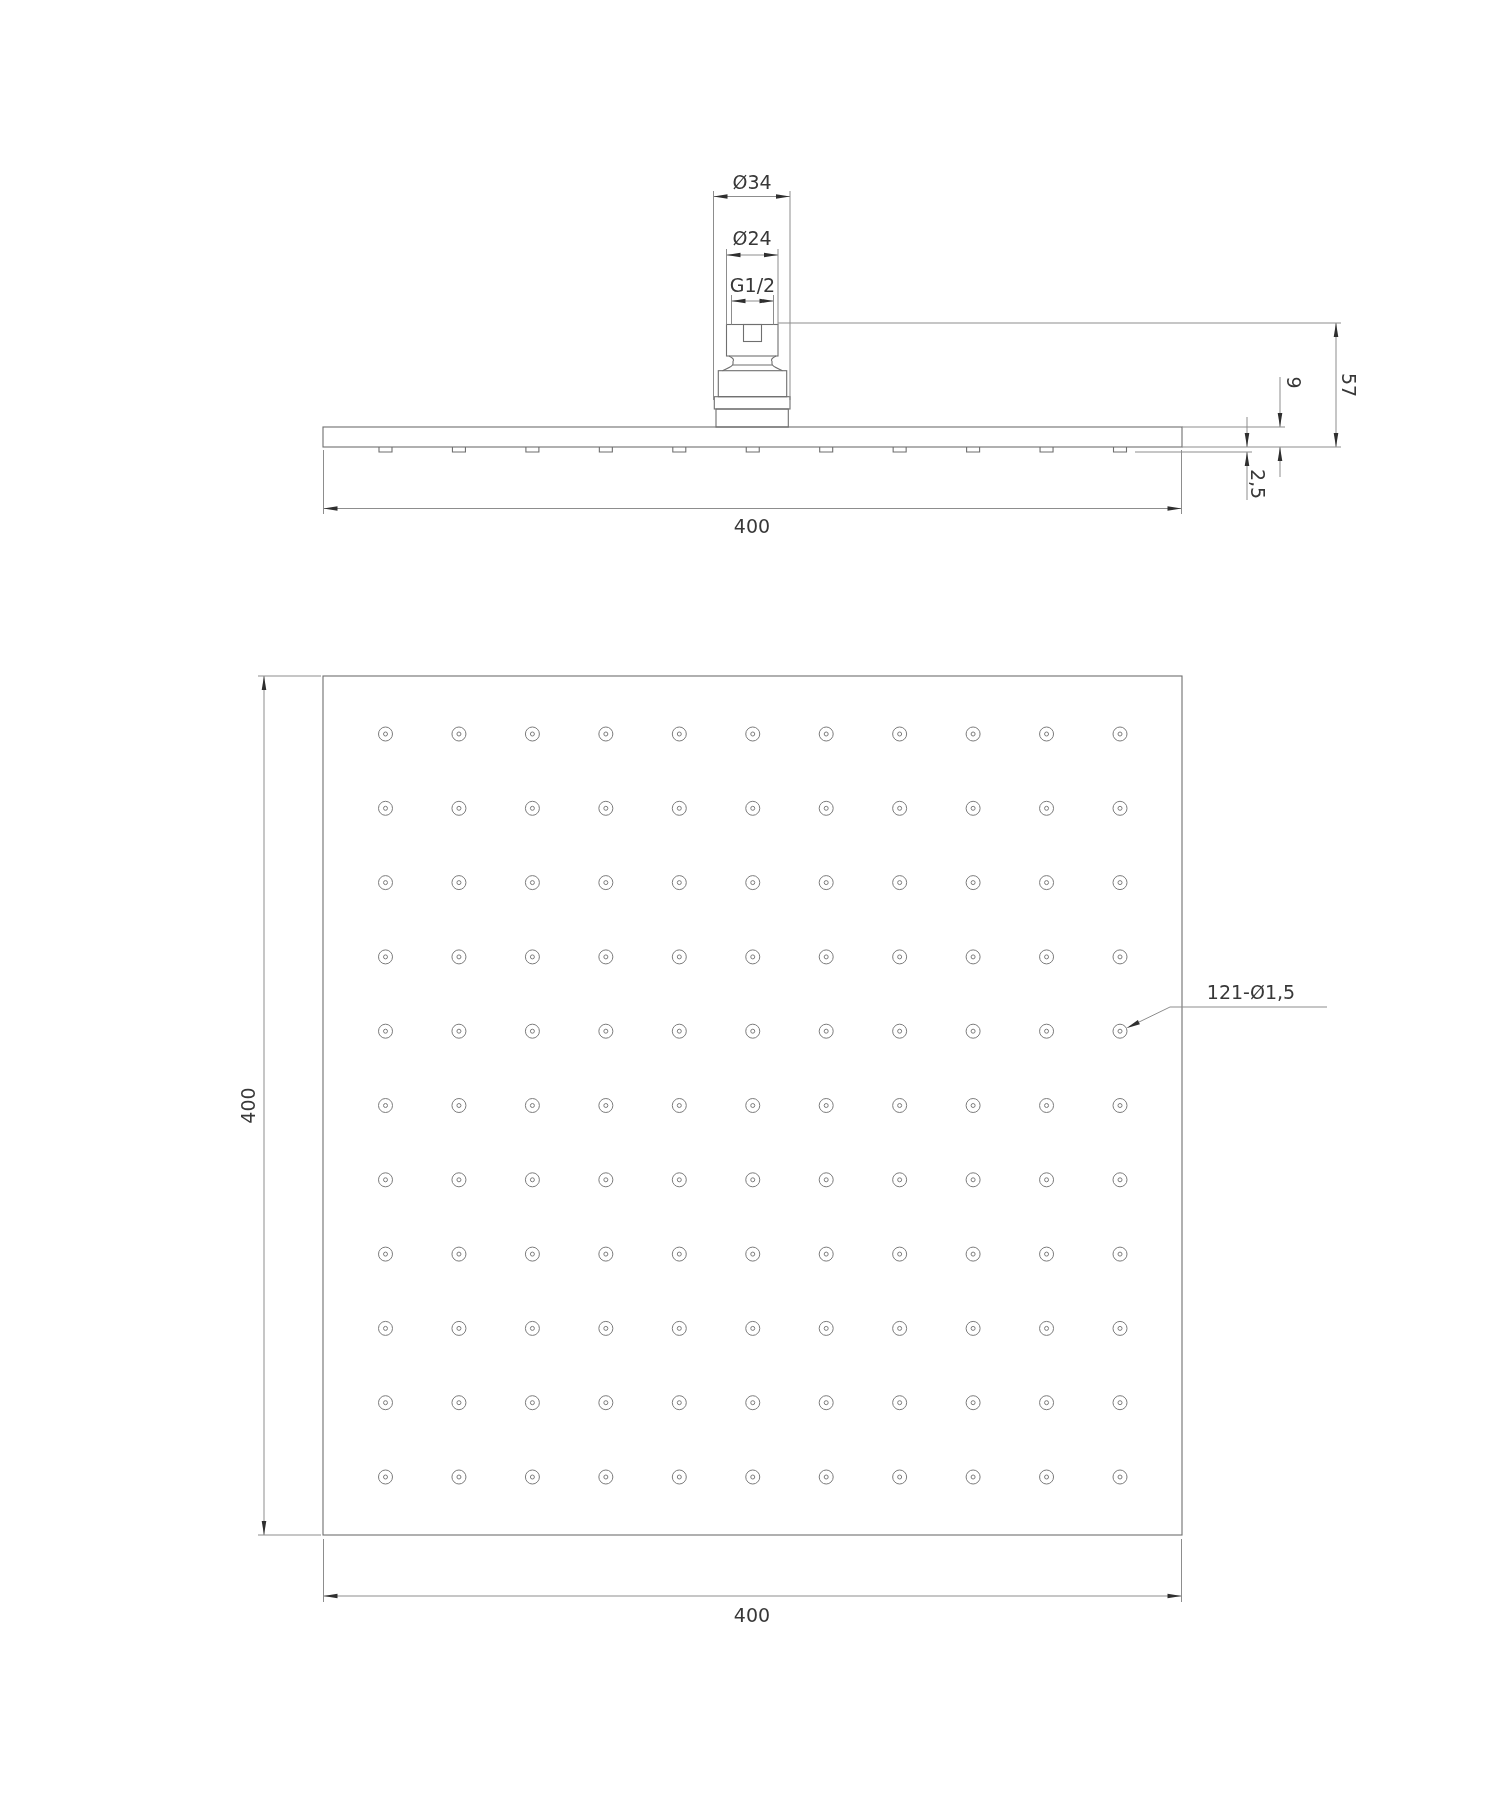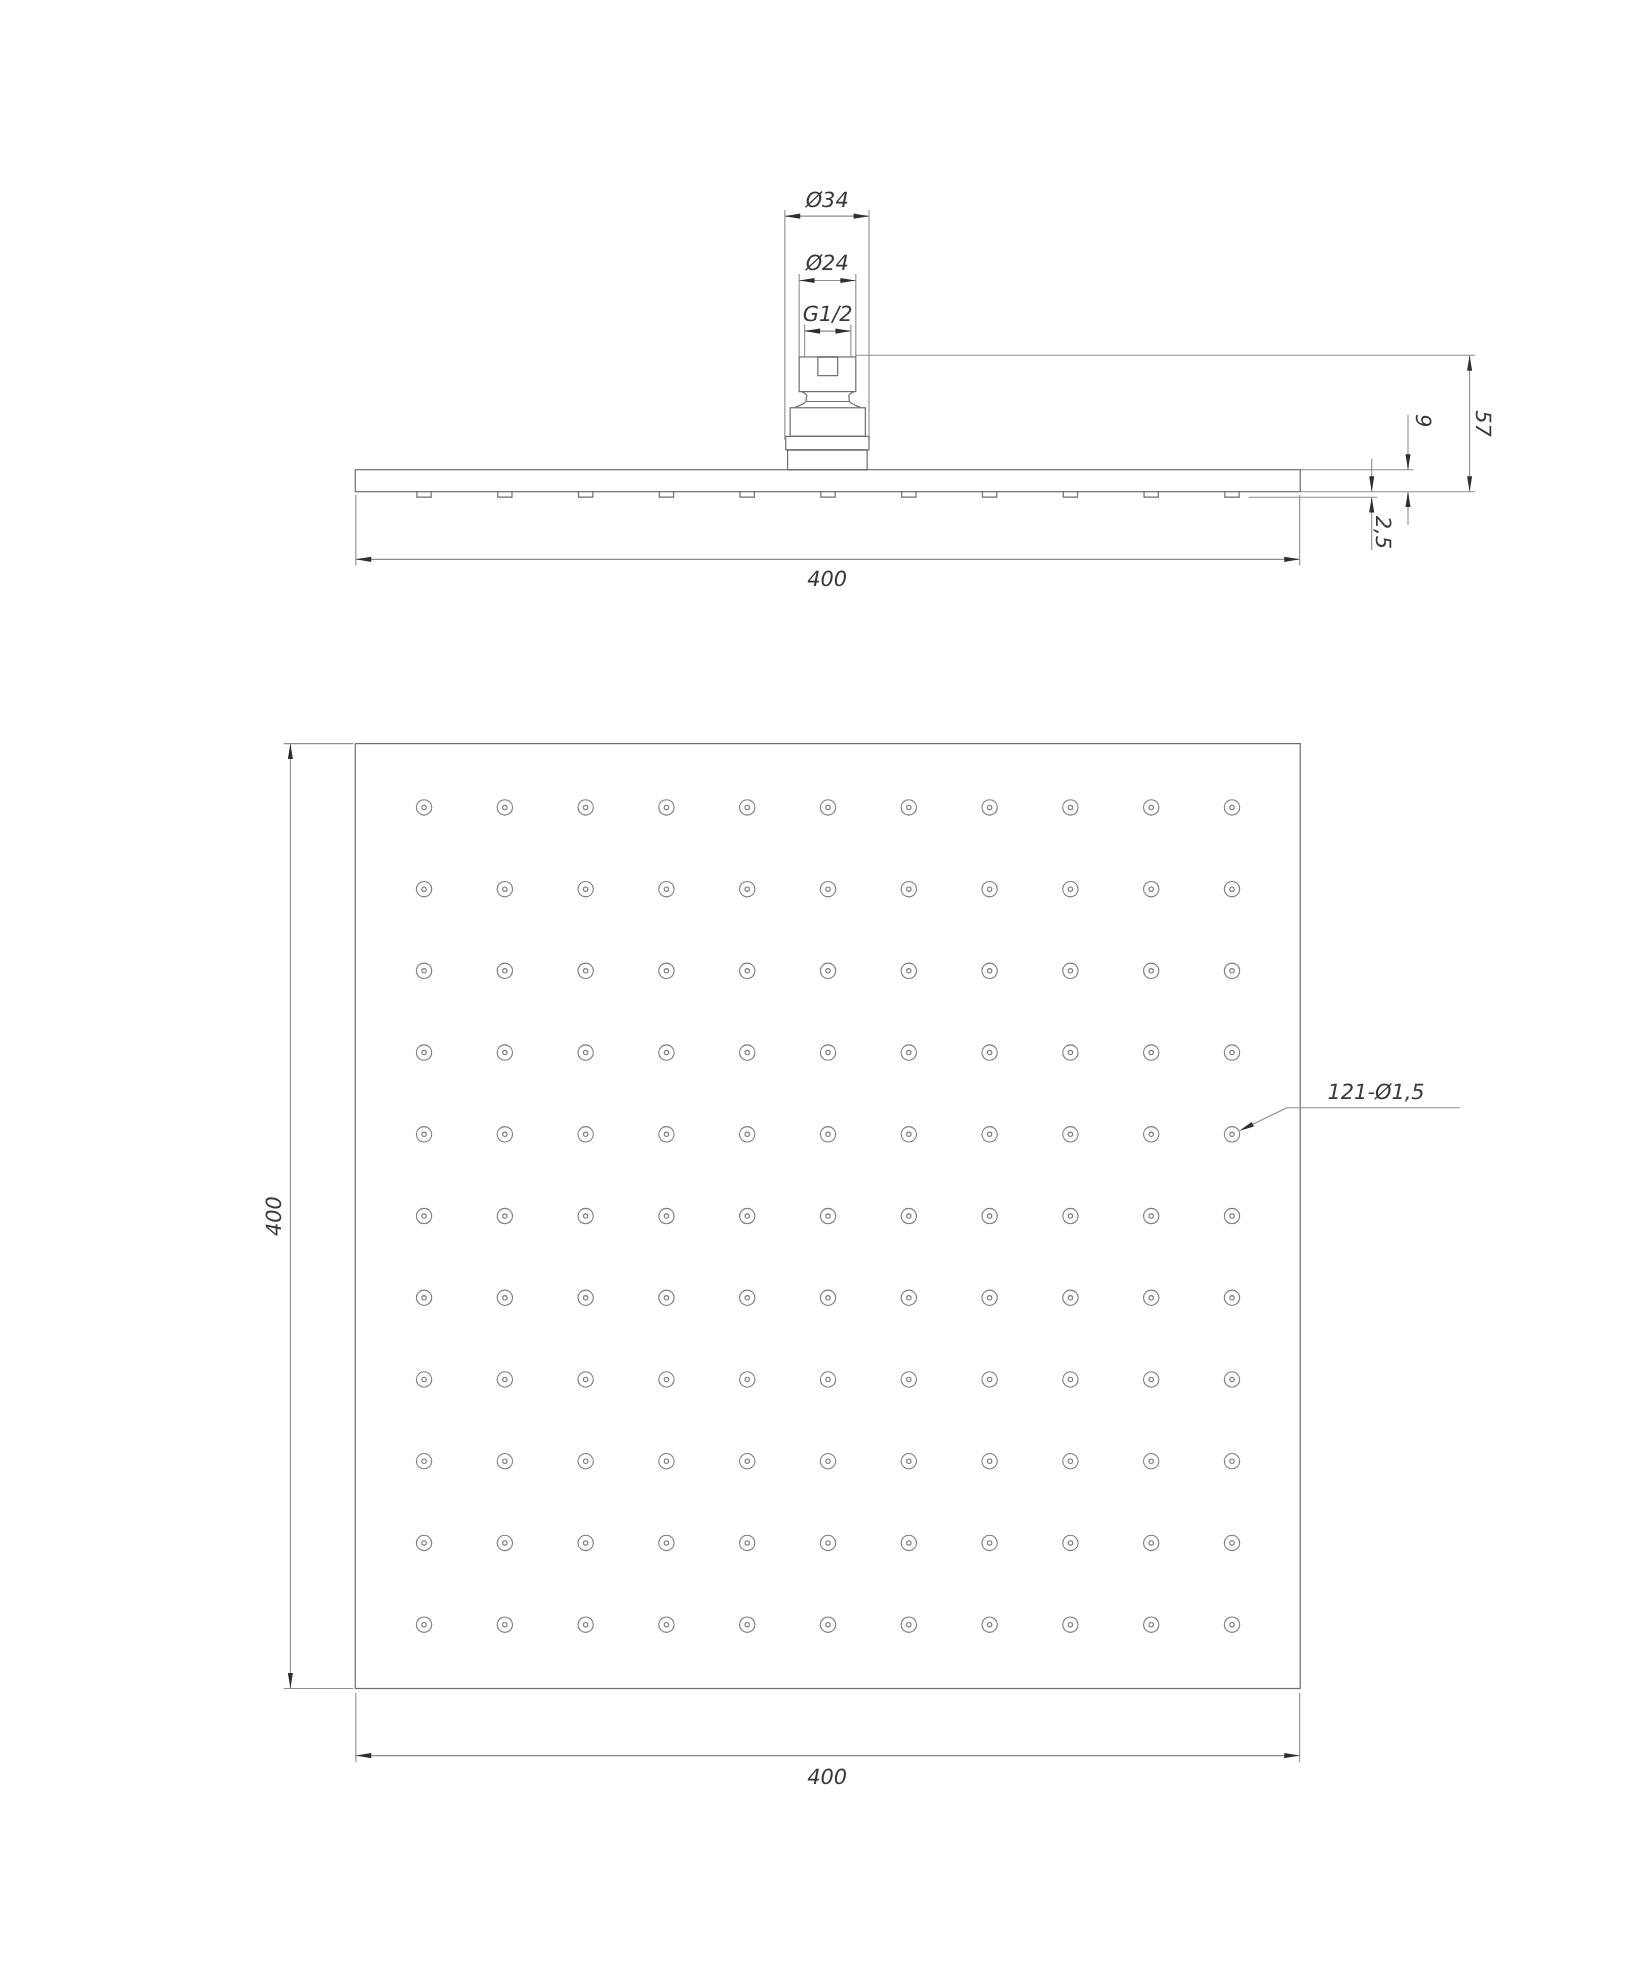"Ø34" .canvas { font-style: italic -> none }
